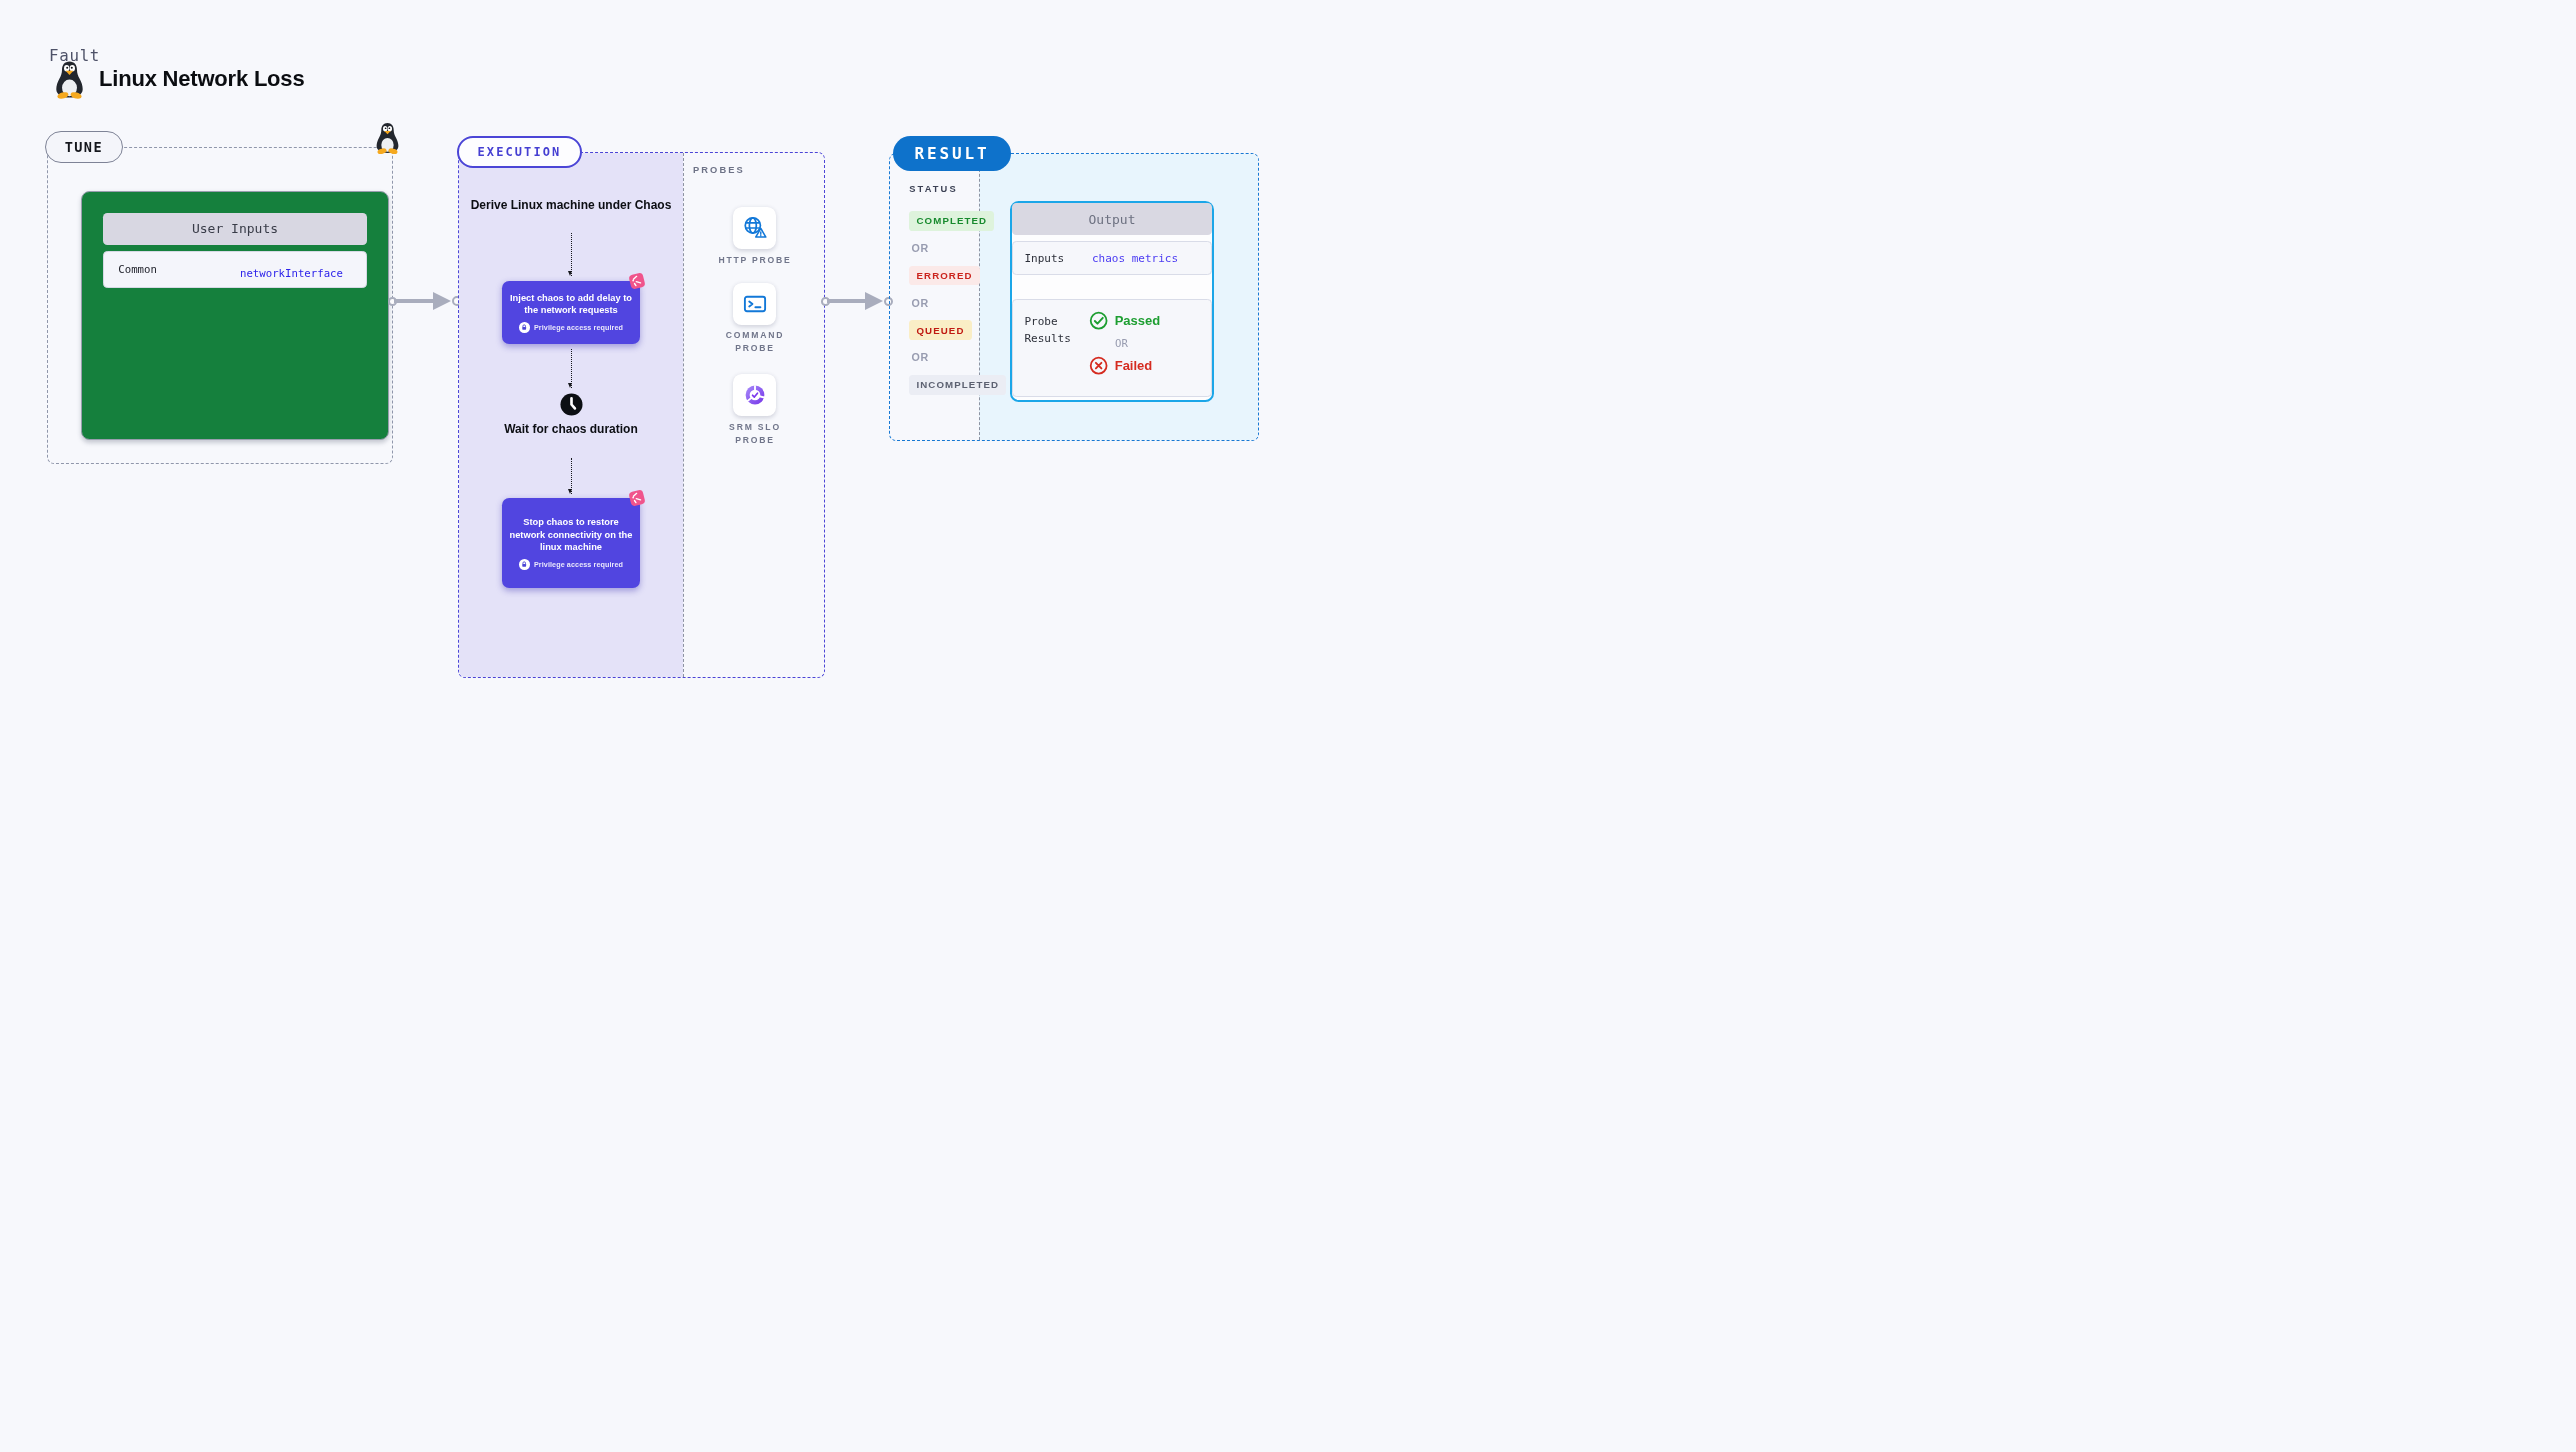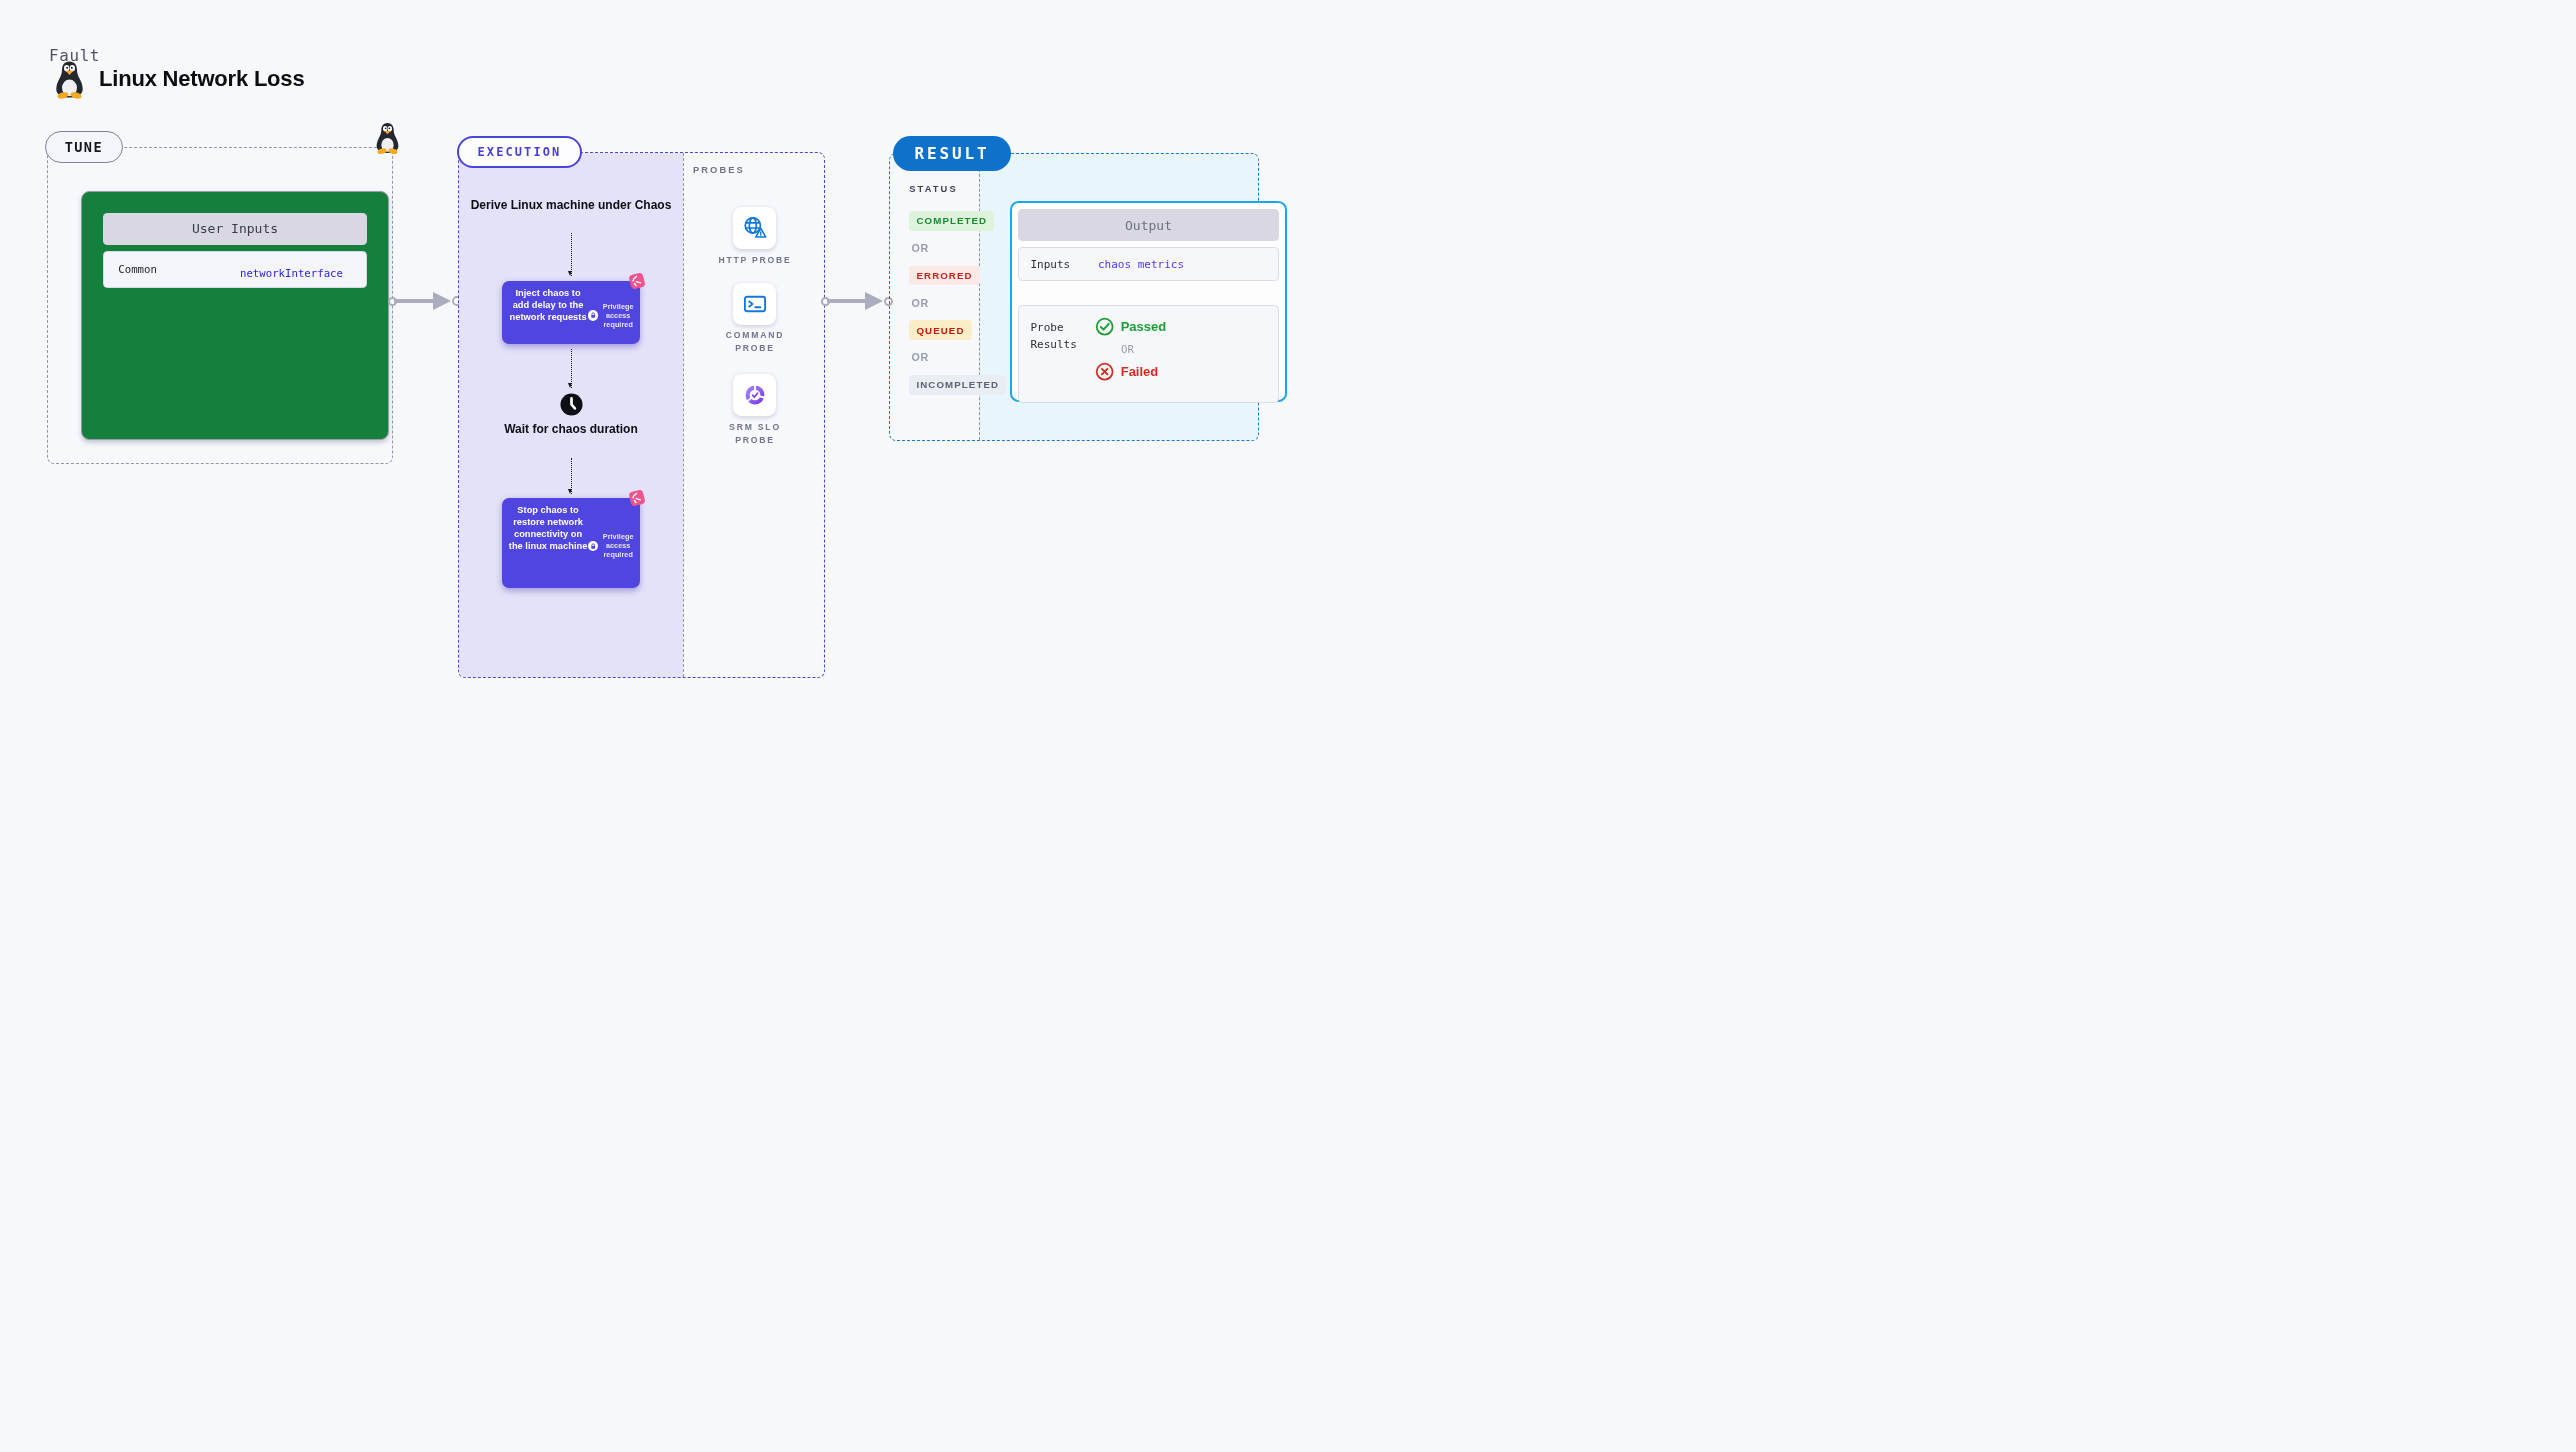"Output" .output-card { padding: 6px -> 0; width: 277px -> 204px }
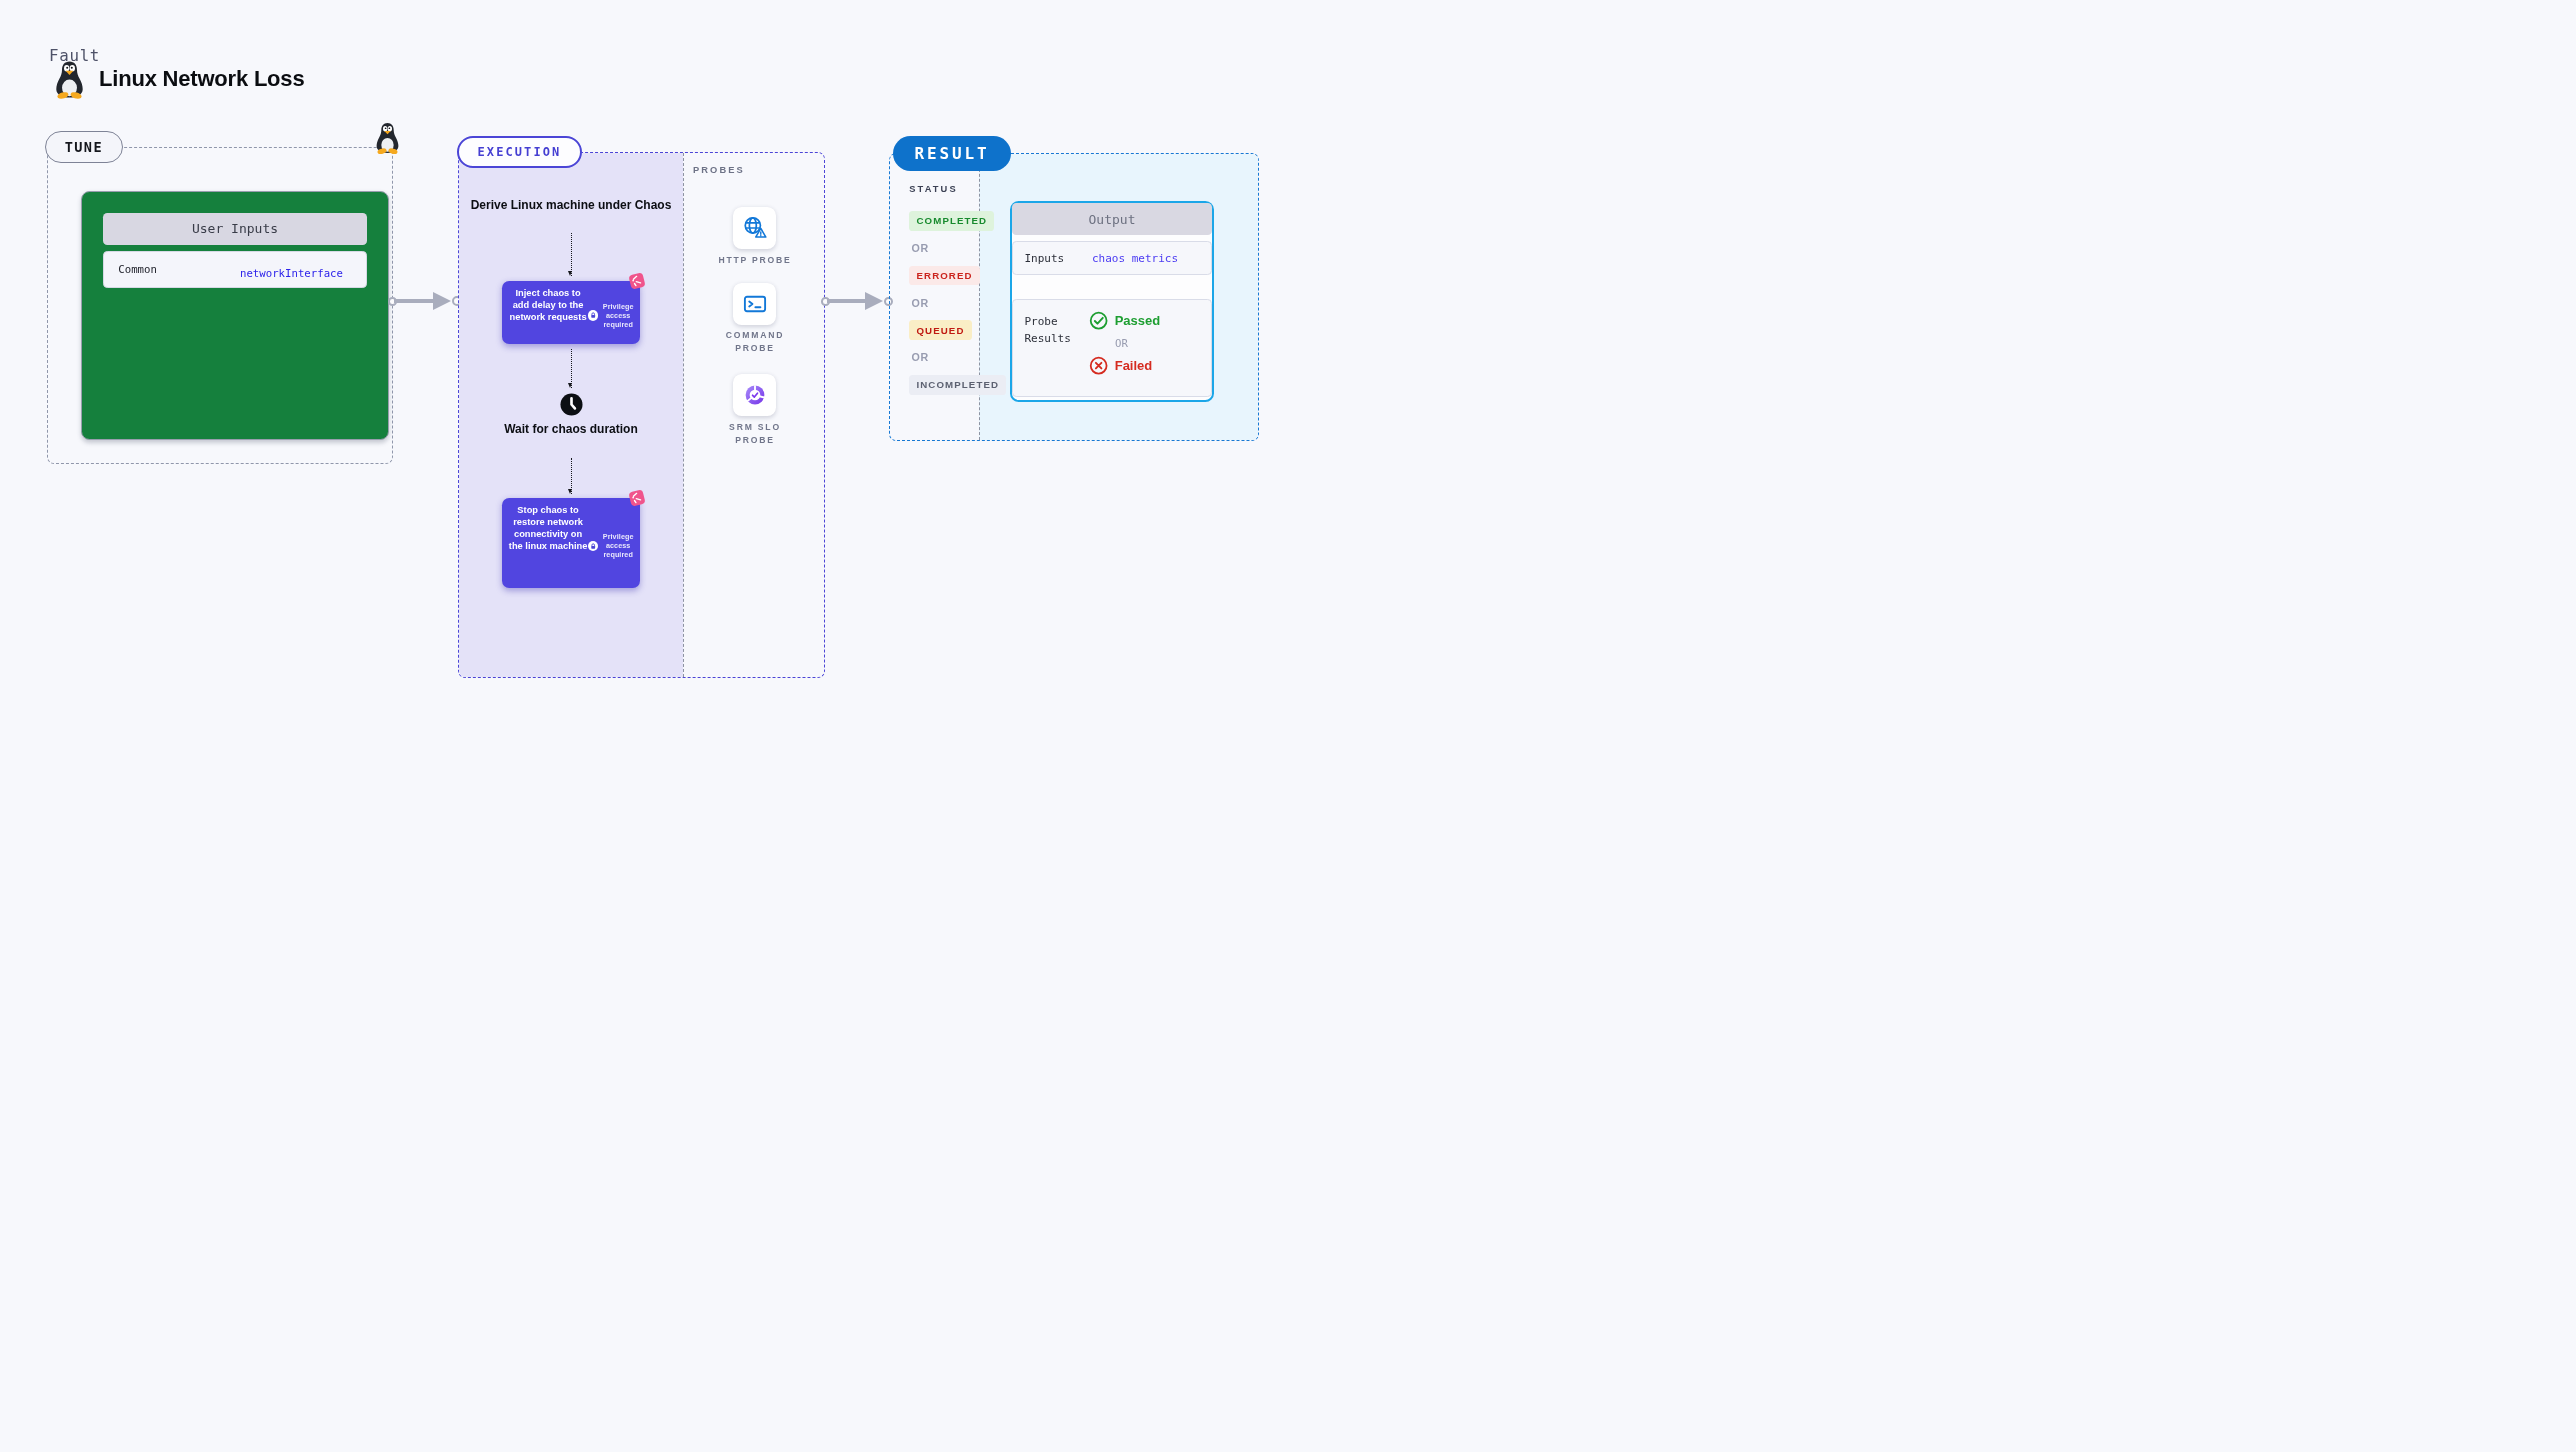"Inject chaos to add delay" .chaosbox { flex-direction: none -> column }
